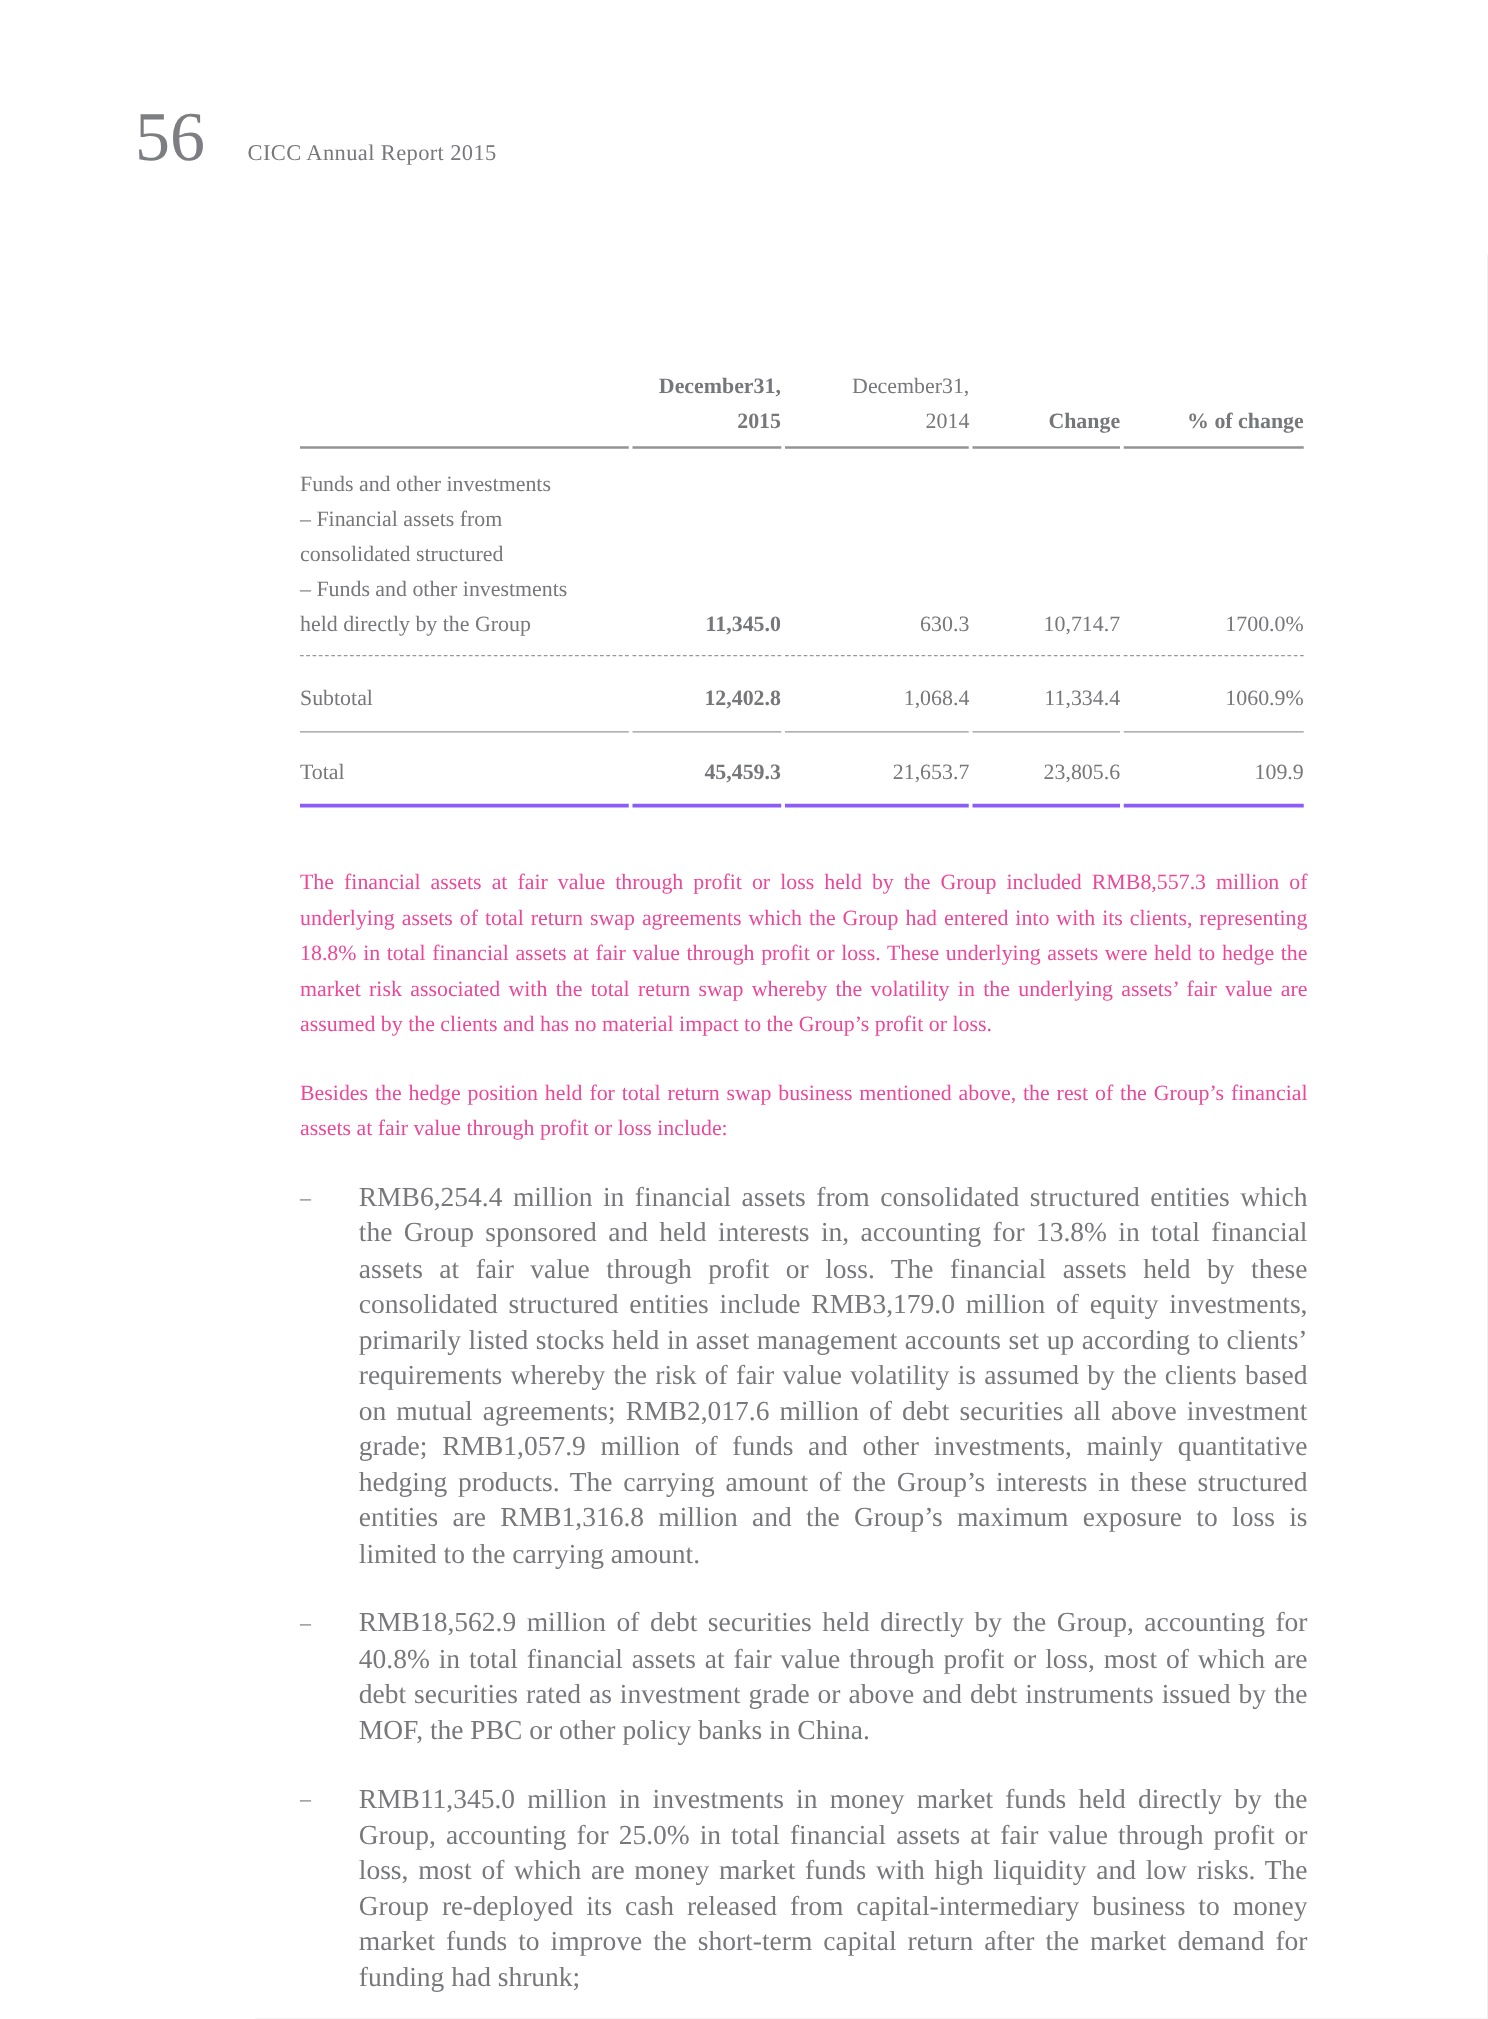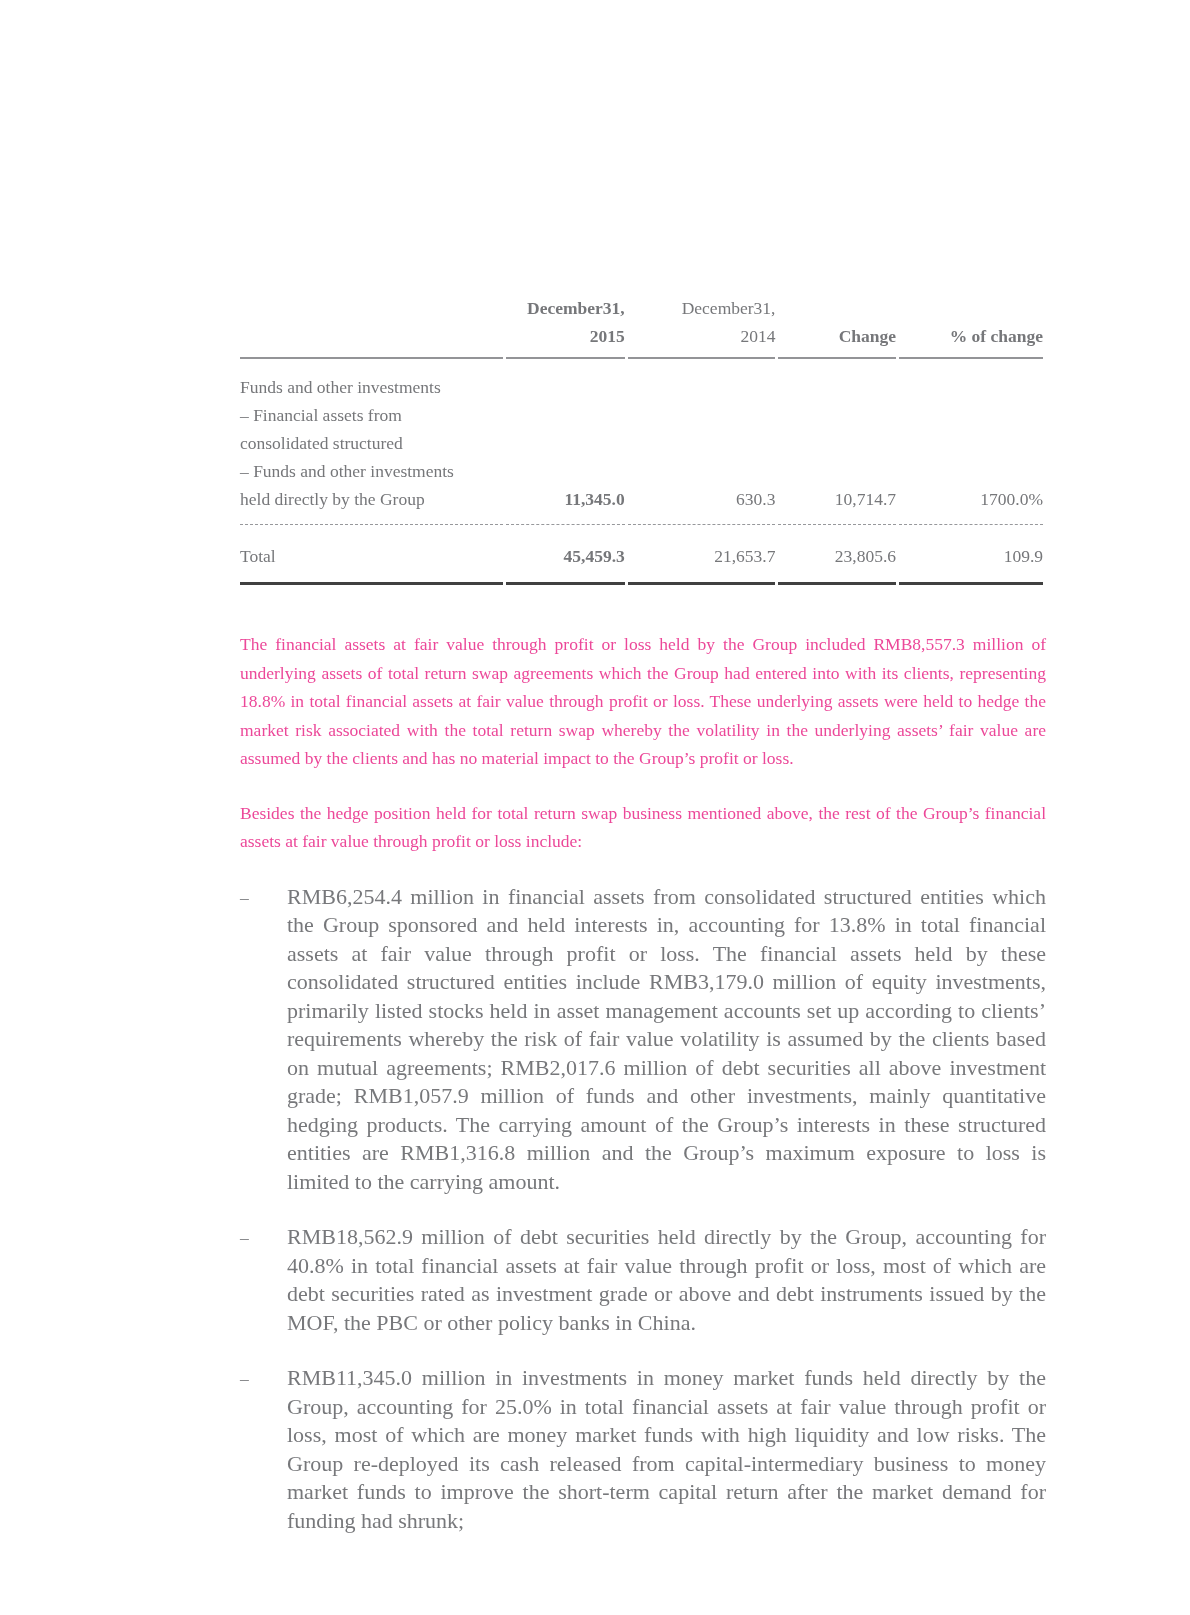"56" div.page-header { html: none -> <div> <div>56</div> <div>CICC Annual Report 2015</div> </div> }
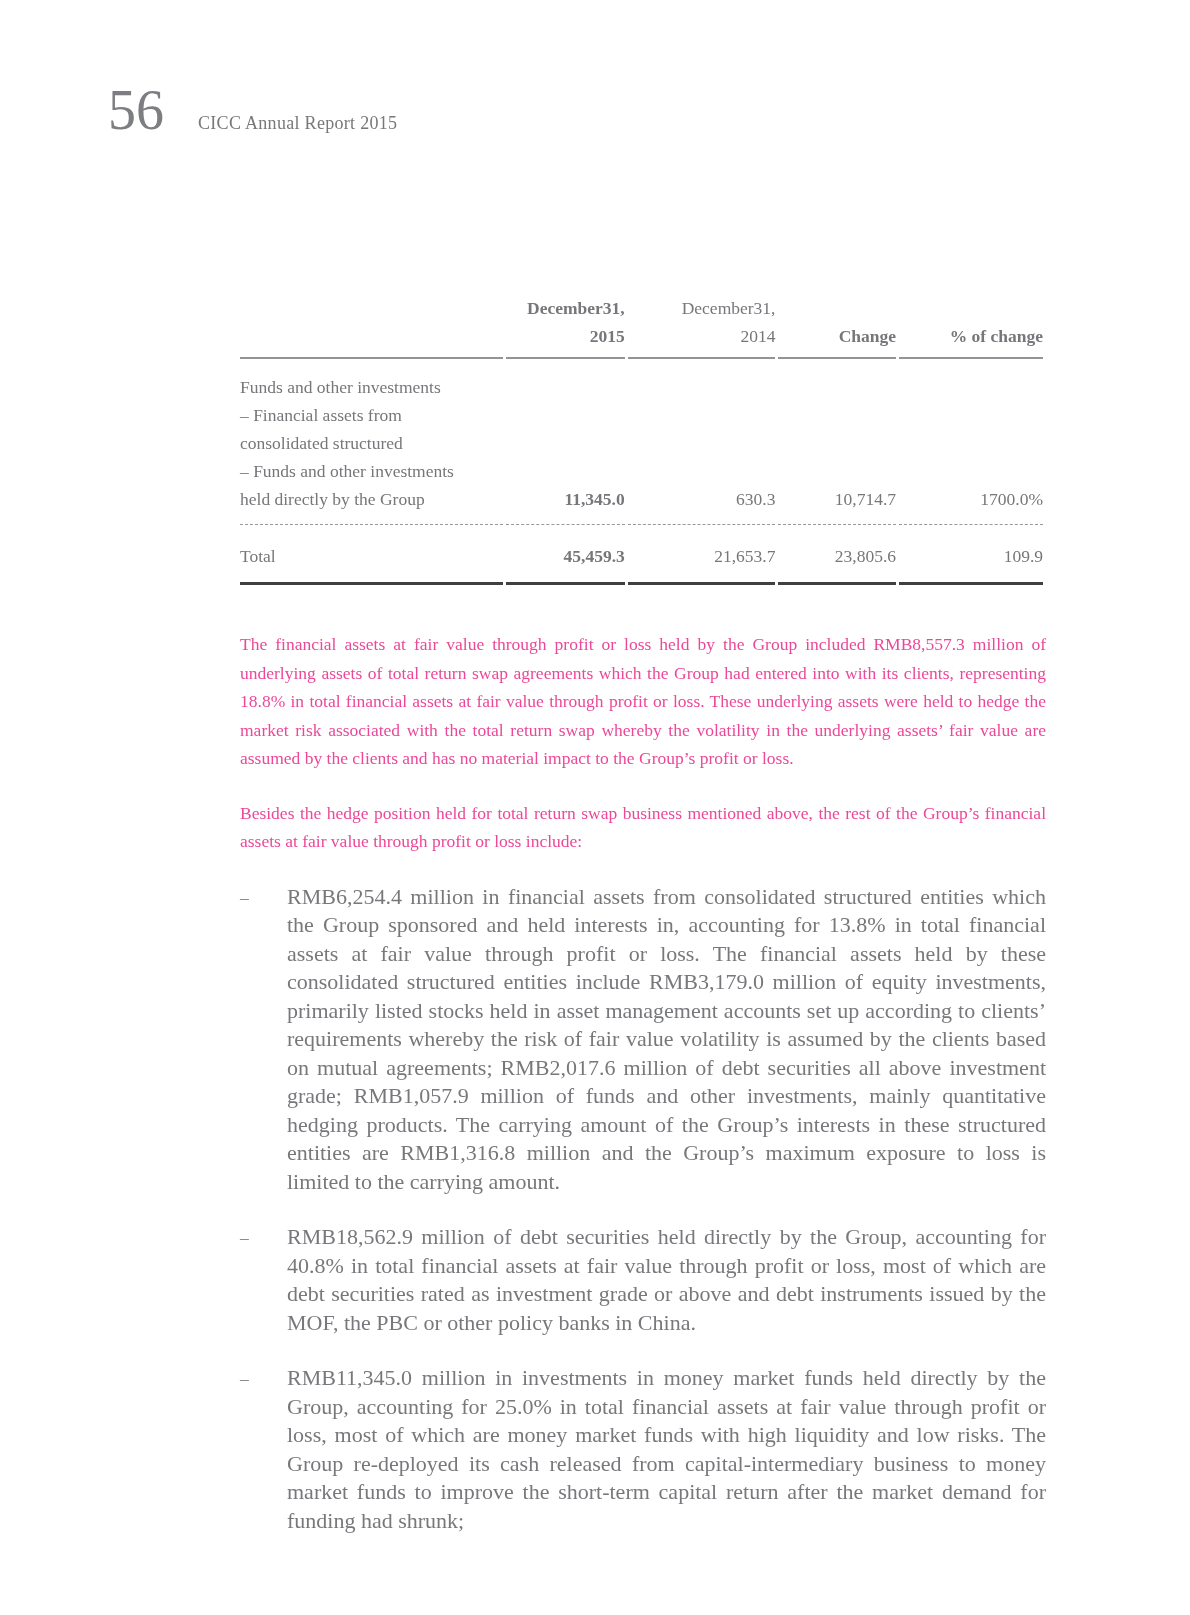"Subtotal" tr.row-subtotal { html: none -> <tr> <td>Subtotal</td> <td>12,402.8</td> <td>1,068.4</td> <td>11,334.4</td> <td>1060.9%</td> </tr> }
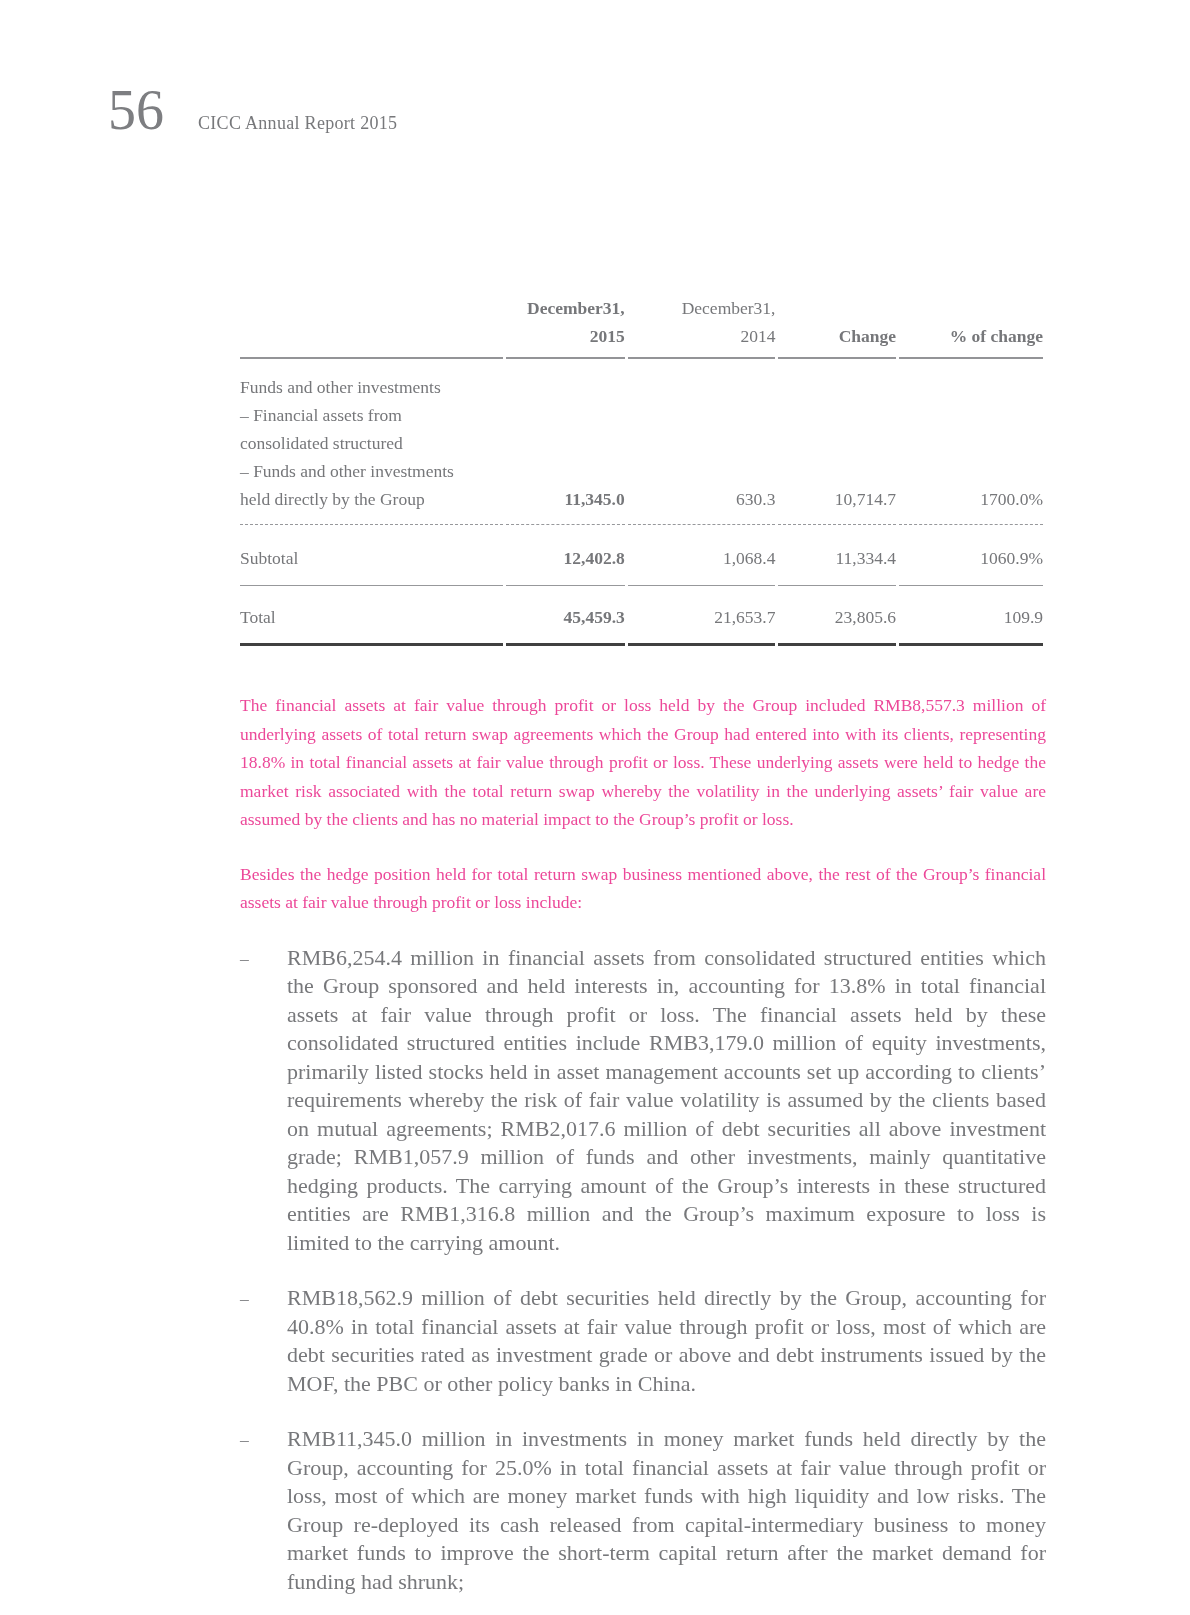"Total" tr.row-total td { border-bottom: 3px solid #404040 -> 3px solid #8b5cf6 }
